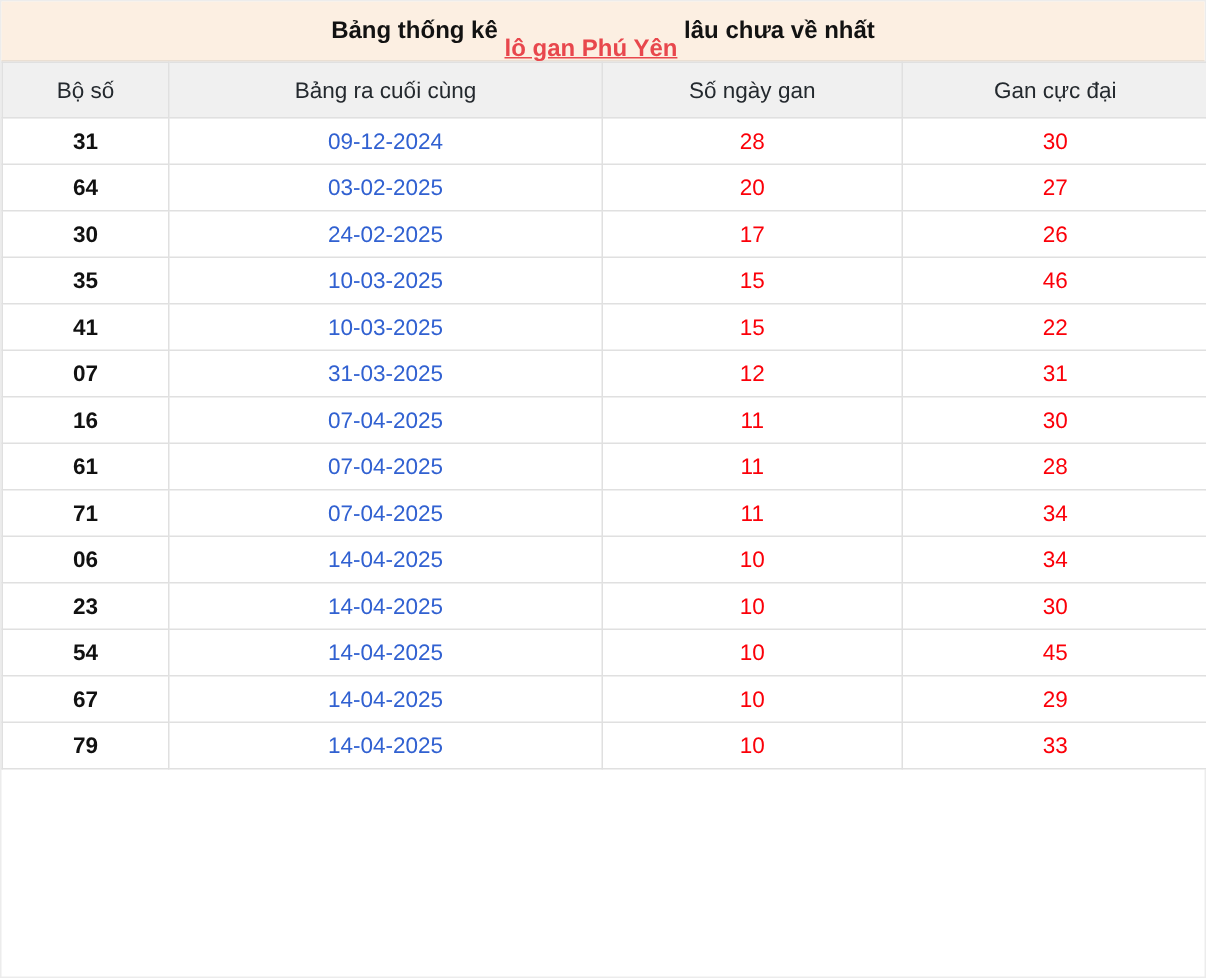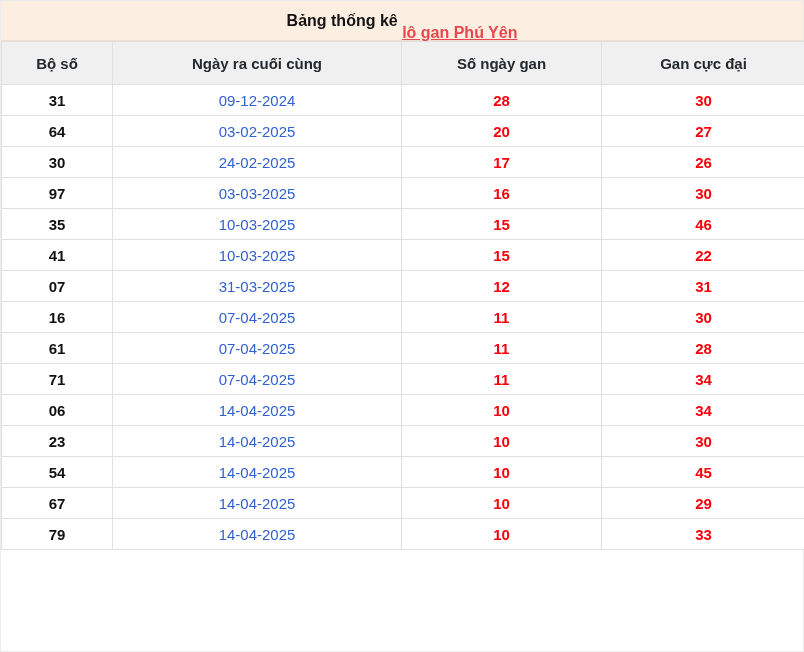"lâu chưa về nhất" span { html: none -> <span> lâu chưa về nhất</span> }
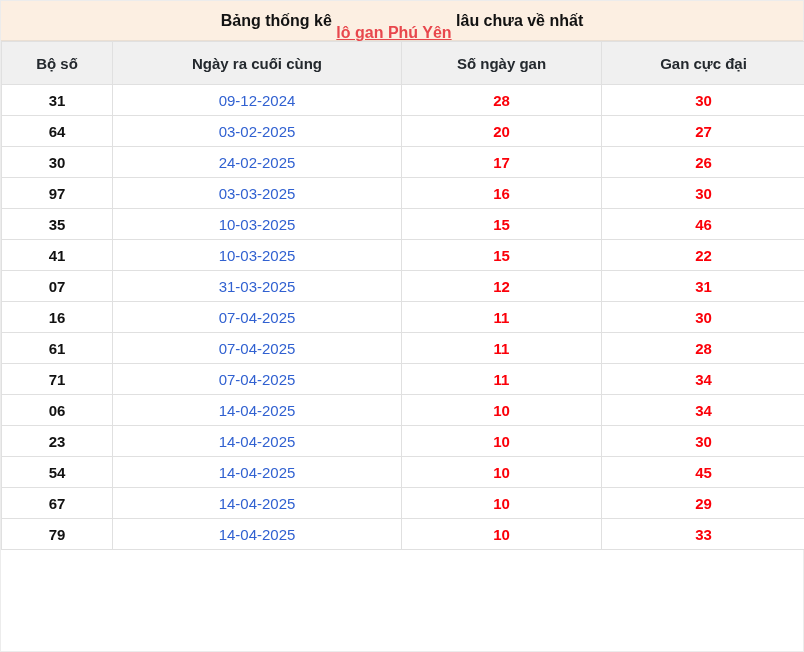"Bộ số" th { font-weight: 700 -> 400; height: 43px -> 37px }
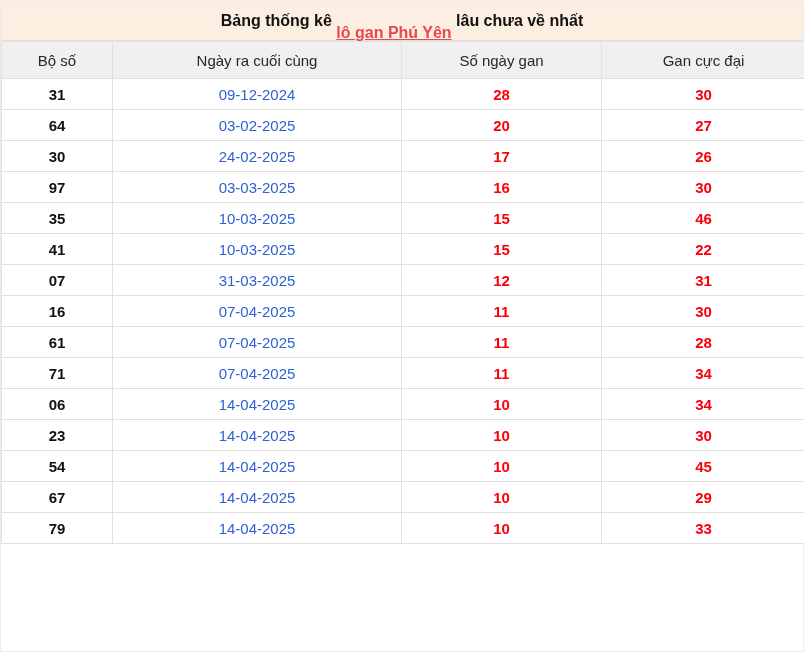"Ngày ra cuối cùng" th { text: Ngày -> Bảng }
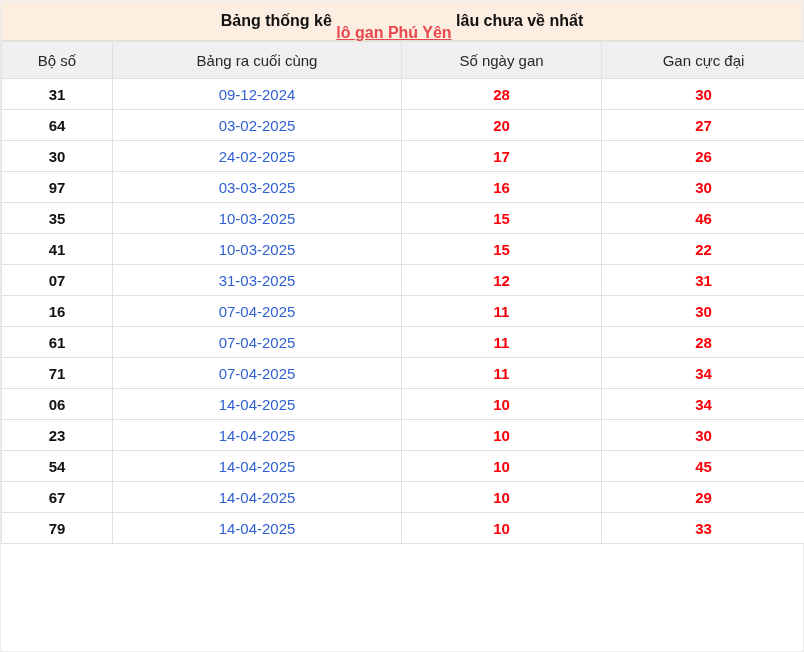"28" td.c-gan,td.c-max { font-weight: 700 -> 400 }
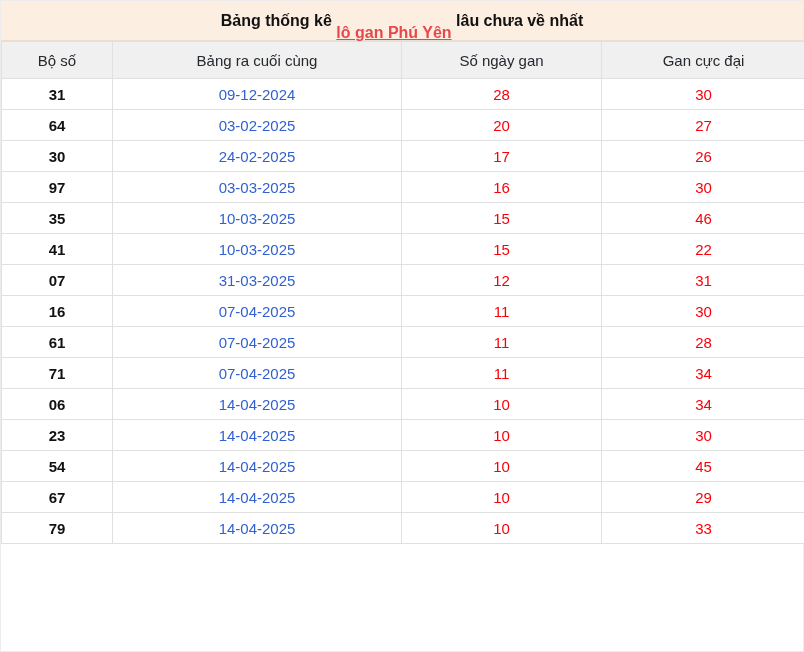"97" tr { html: <tr> <td>97</td> <td><a>03-03-2025</a></td> <td>16</td> <td>30</td> </tr> -> none }
